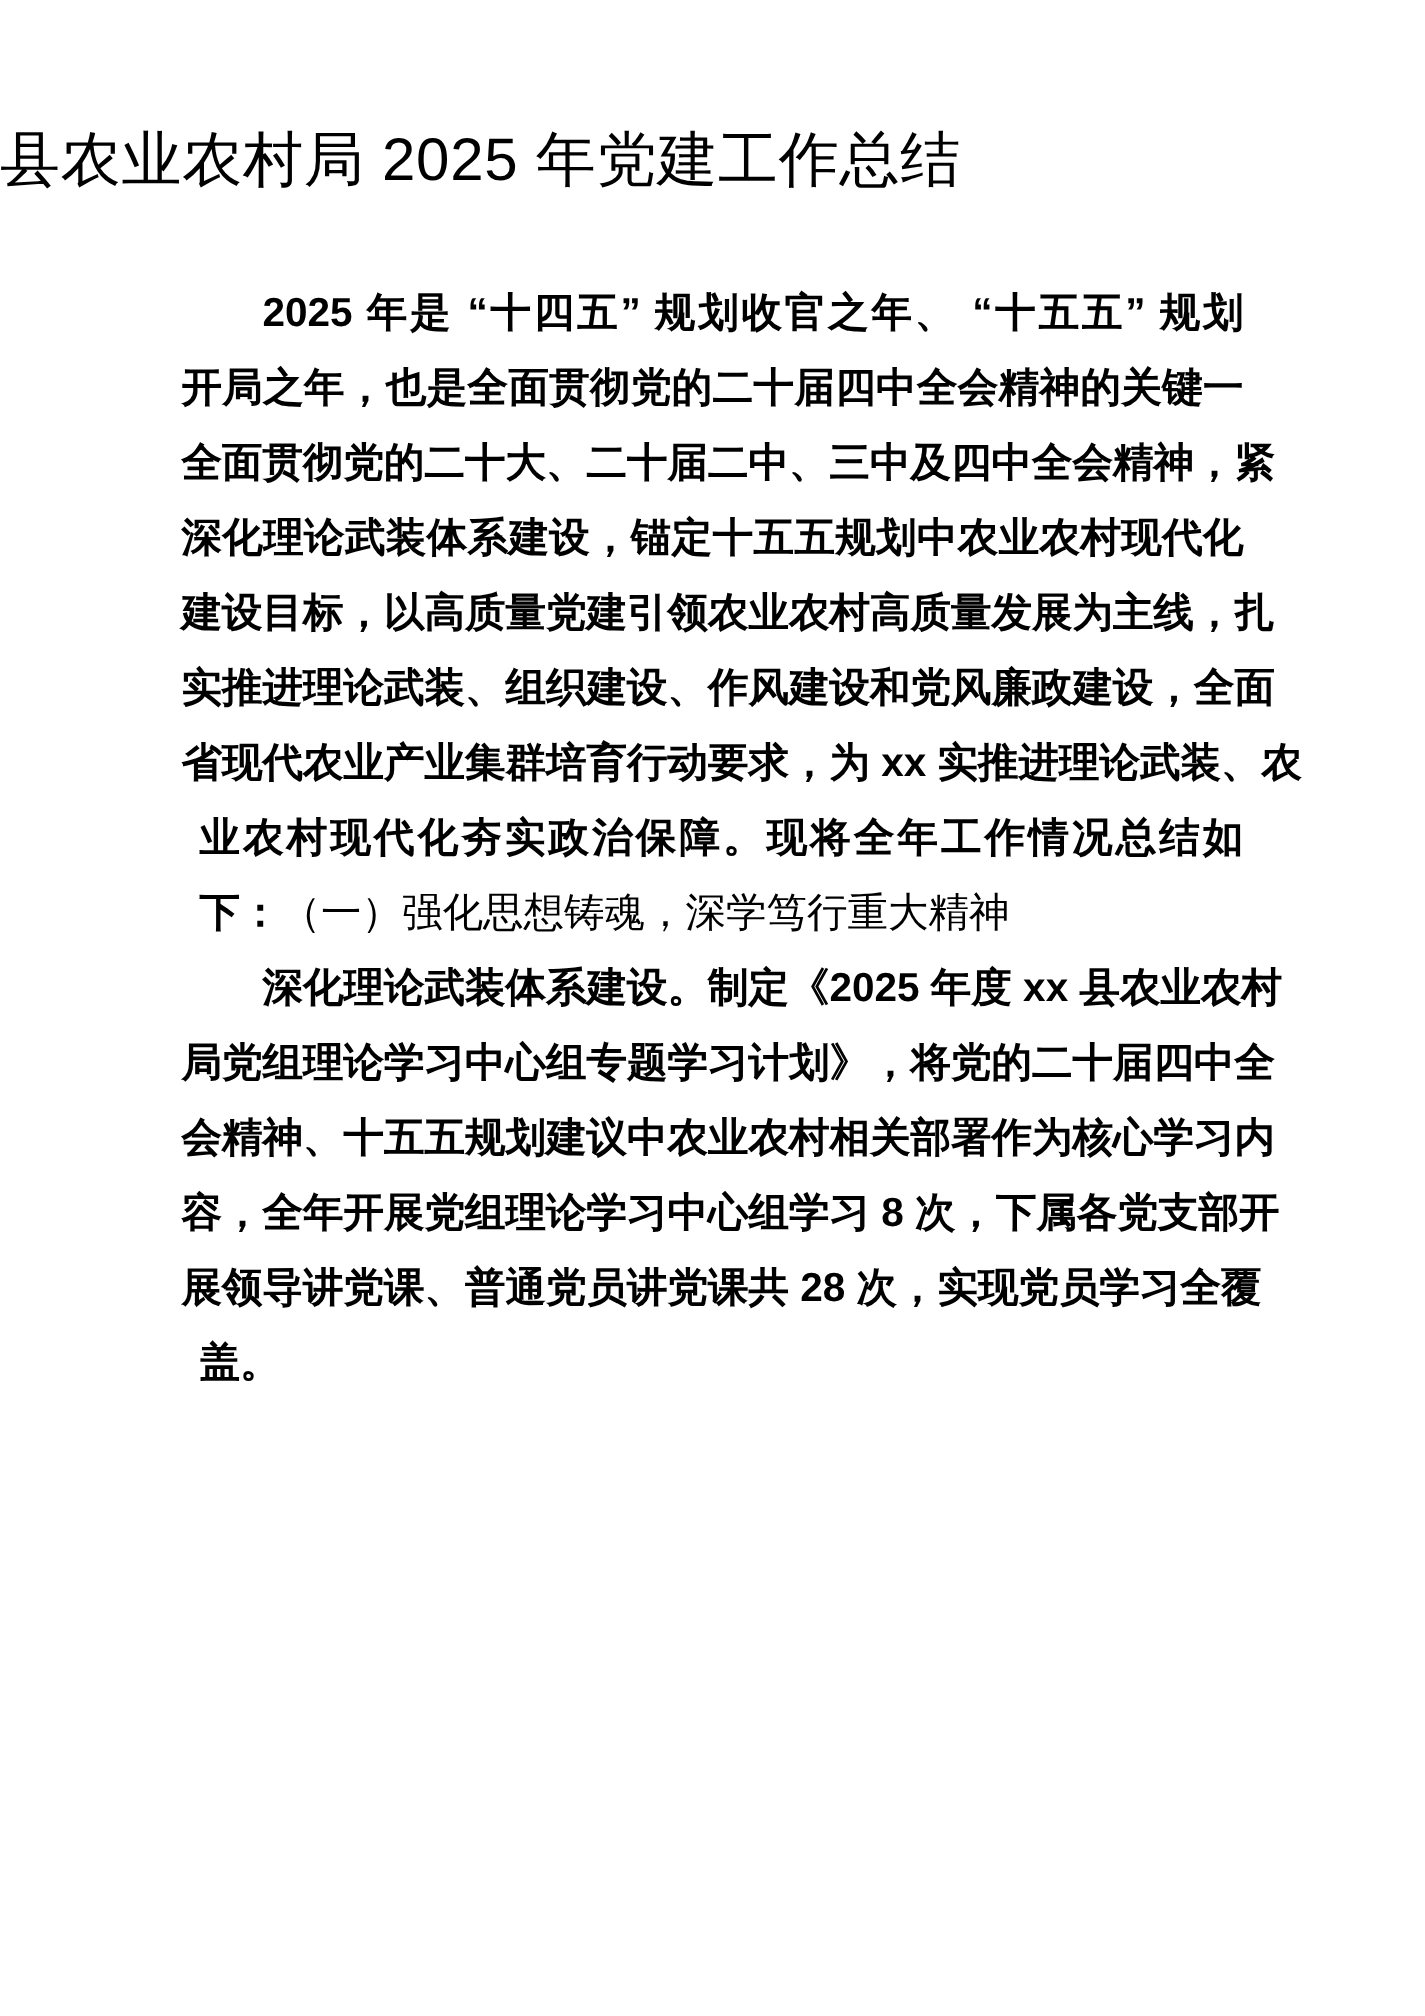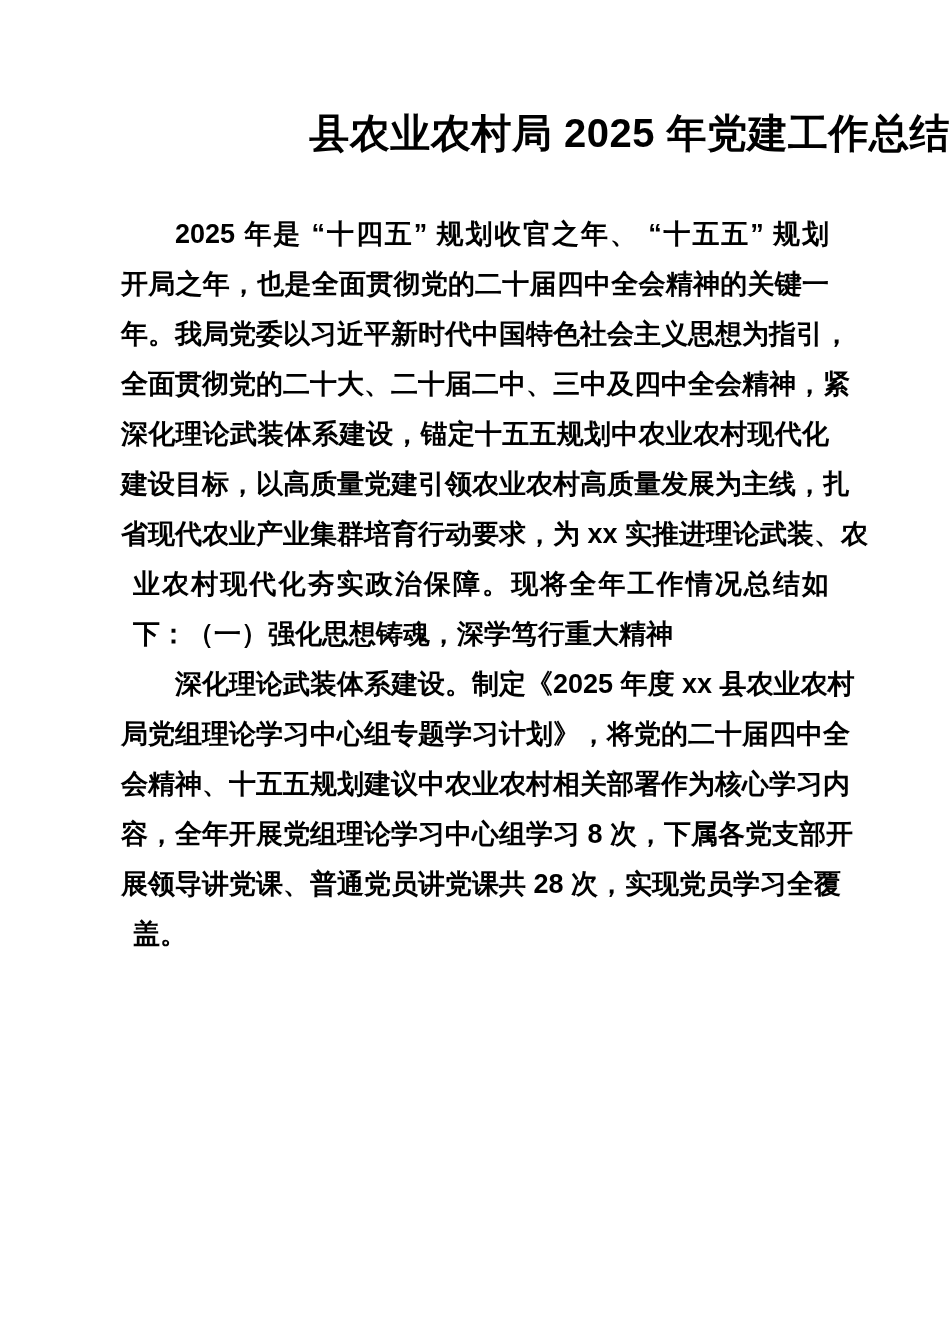"县农业农村局 2025 年党建工作总结" .doc-title { font-weight: 700 -> 400; padding-top: 110px -> 84px; text-align: right -> left }
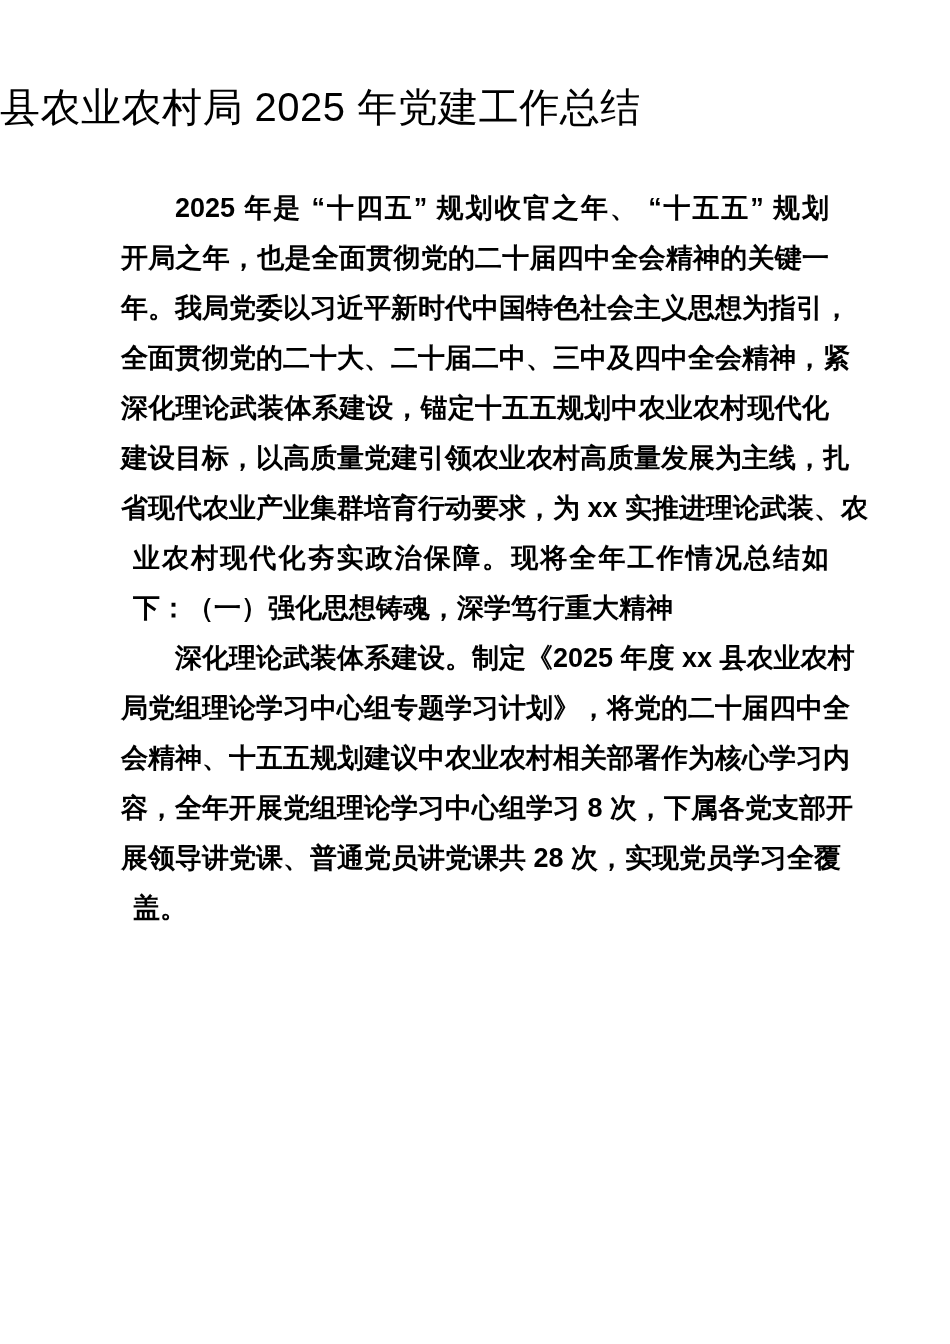"年。我局党委以习近平新时代中国特色社会主义思想为指引，" div.line { html: <div>年。我局党委以习近平新时代中国特色社会主义思想为指引，</div> -> none }
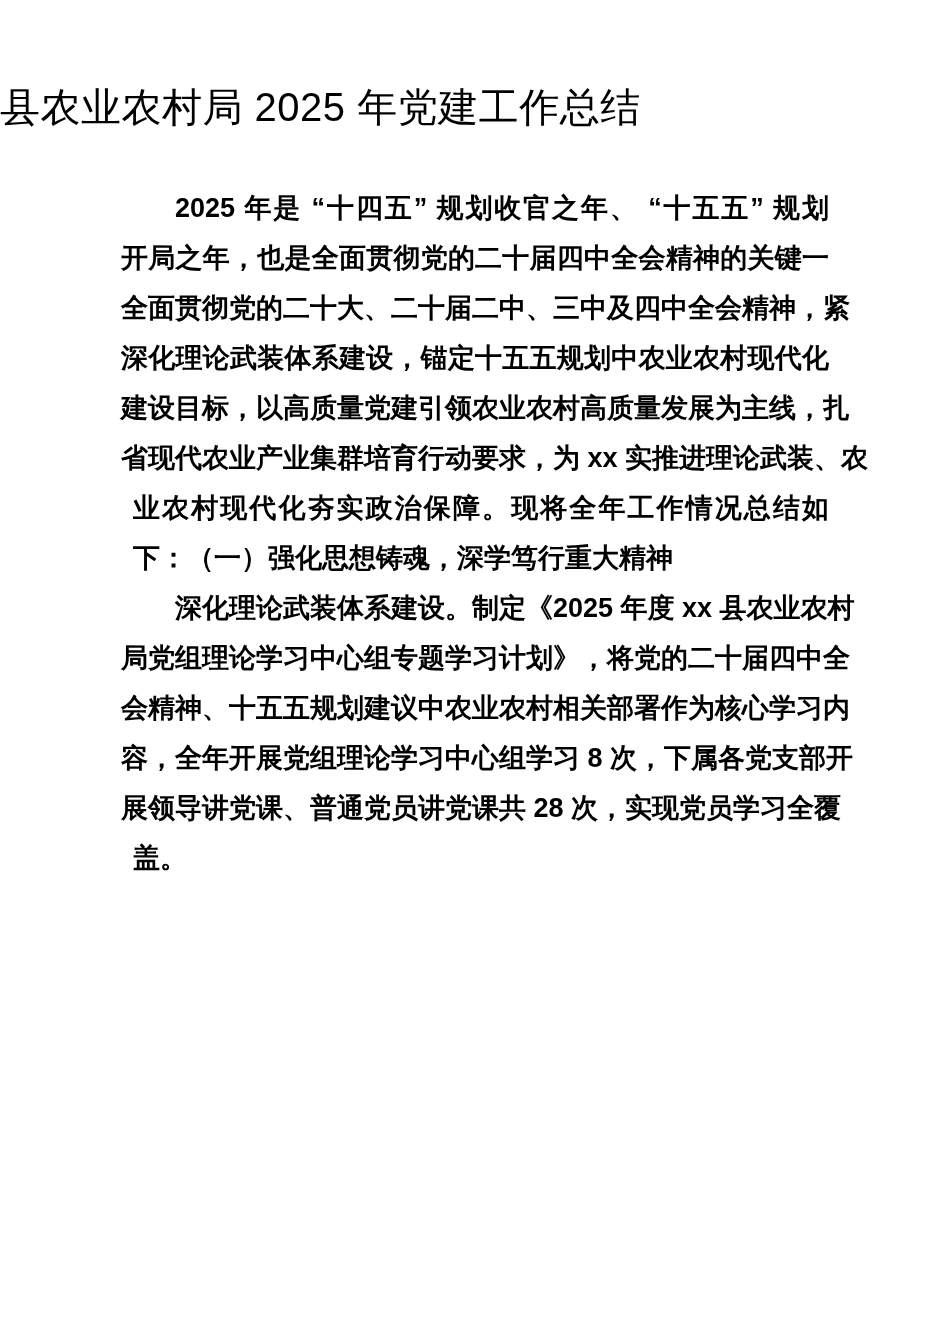"实推进理论武装、组织建设、作风建设和党风廉政建设，全面" div.line { html: none -> <div>实推进理论武装、组织建设、作风建设和党风廉政建设，全面</div> }
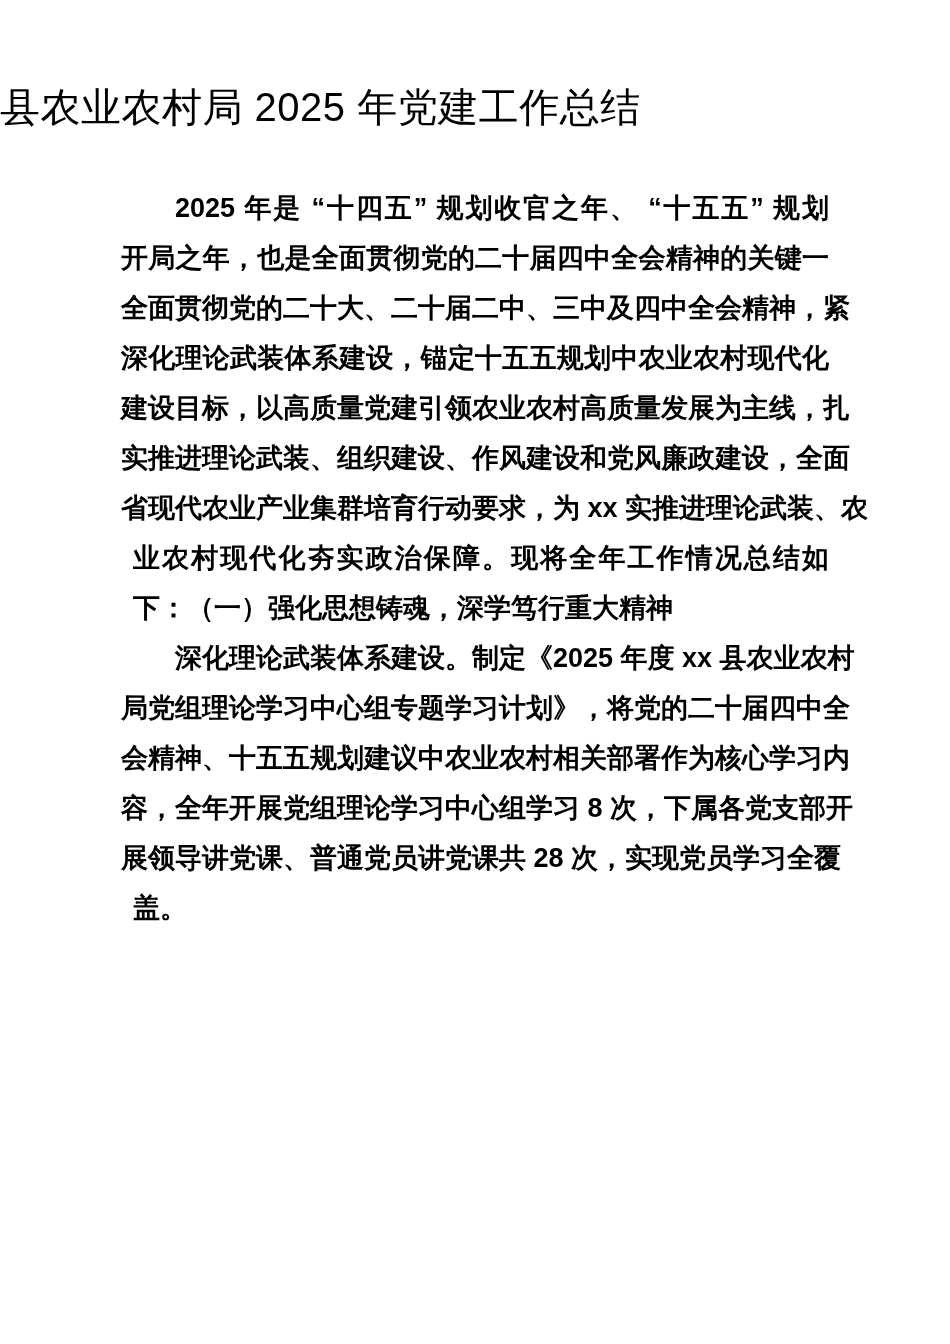"（一）强化思想铸魂，深学笃行重大精神" .line.bold { font-weight: 700 -> 400 }
